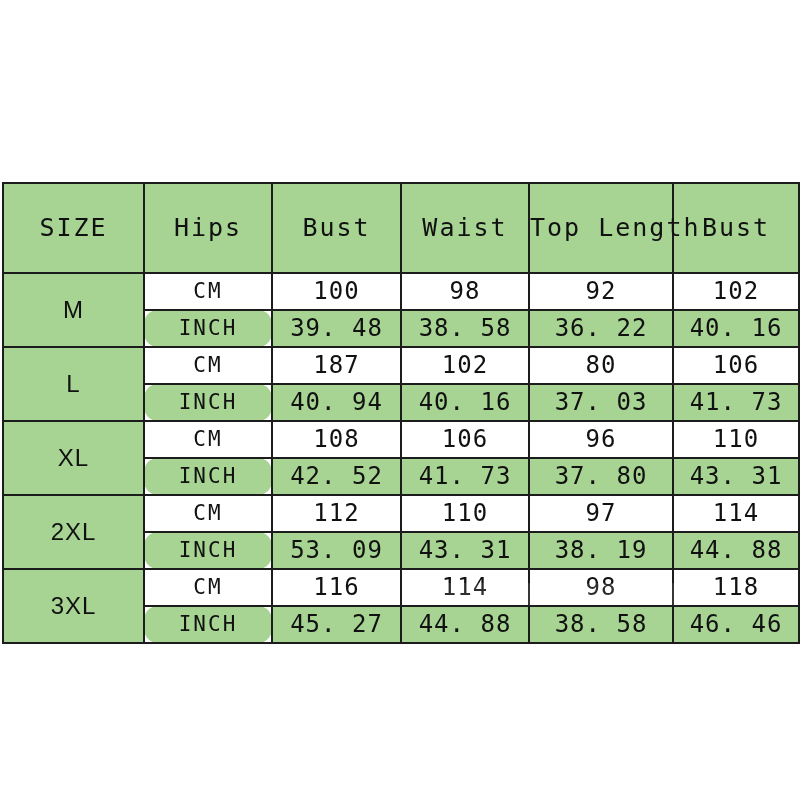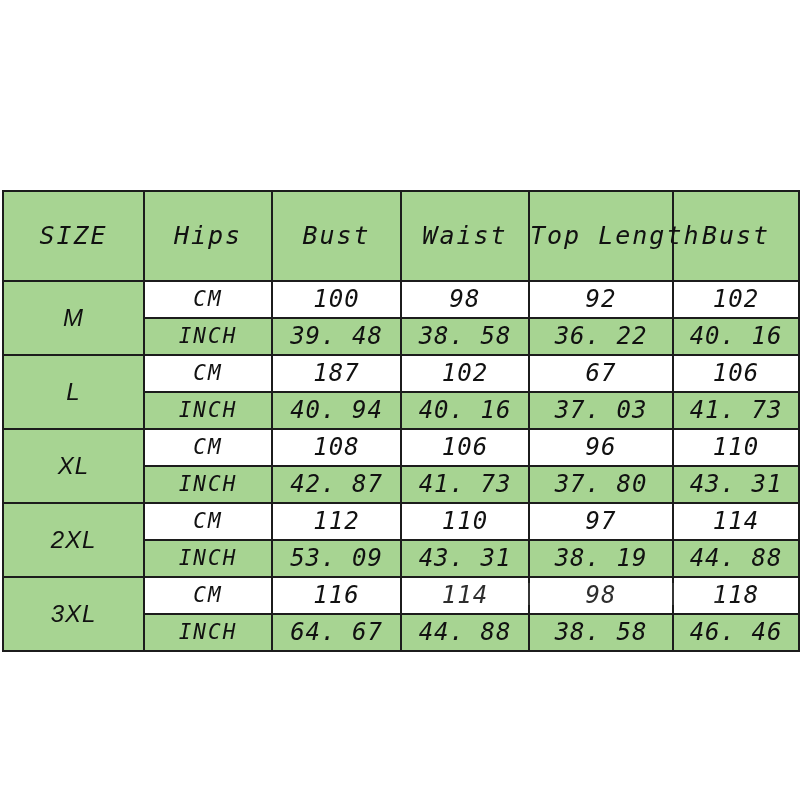"SIZE" #size-chart-wrap { font-style: italic -> none; top: 190px -> 182px }
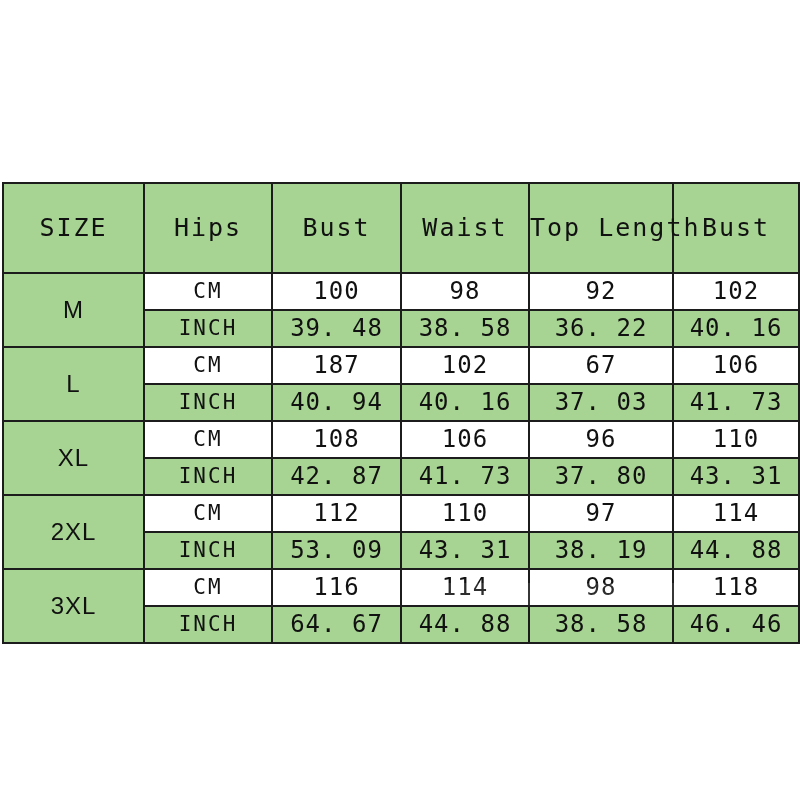"CM" tr.data-row td.unit-cell { border-radius: none -> 14px }
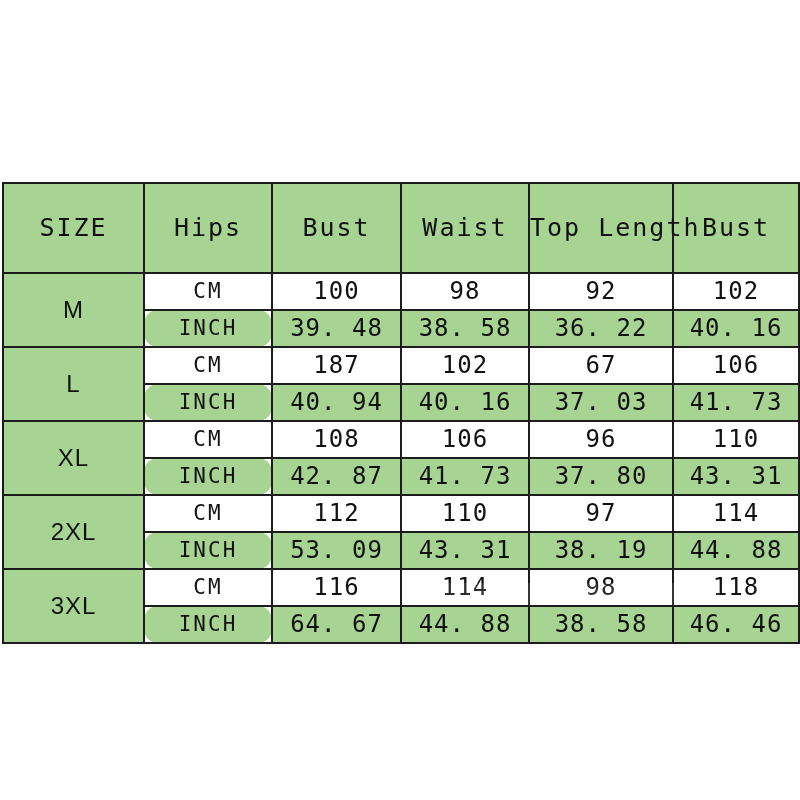"67" td.white { text: 67 -> 80 }
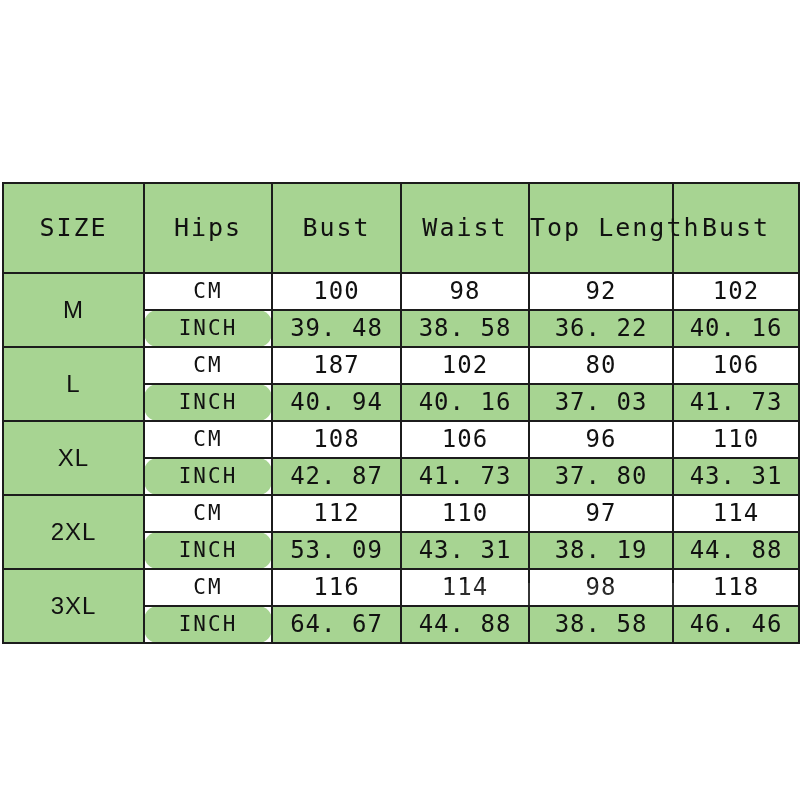"42. 87" td.green { text: 87 -> 52 }
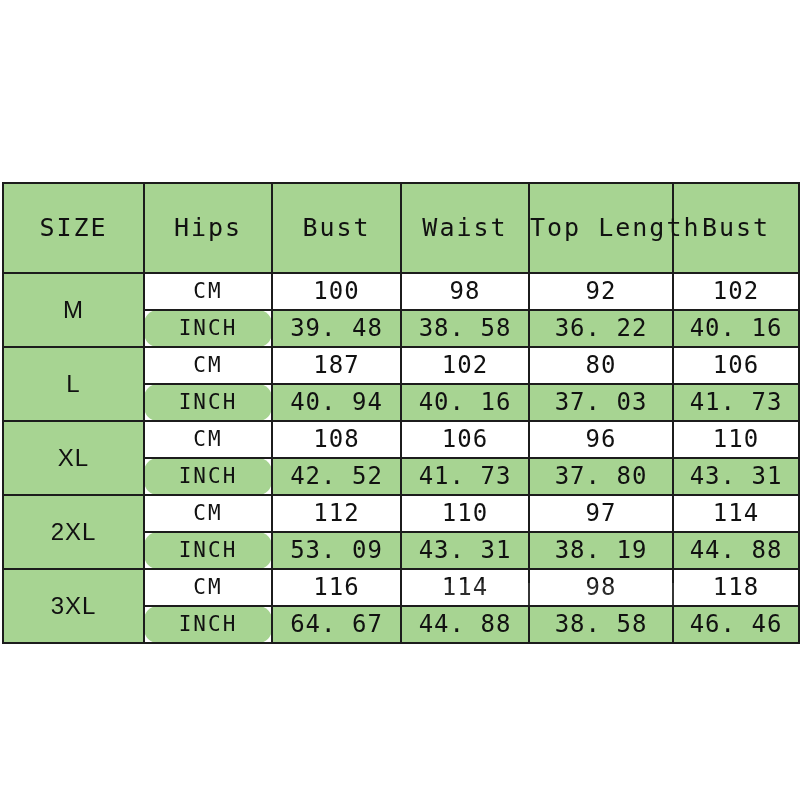"64. 67" td.green { text: 64. 67 -> 45. 27 }
